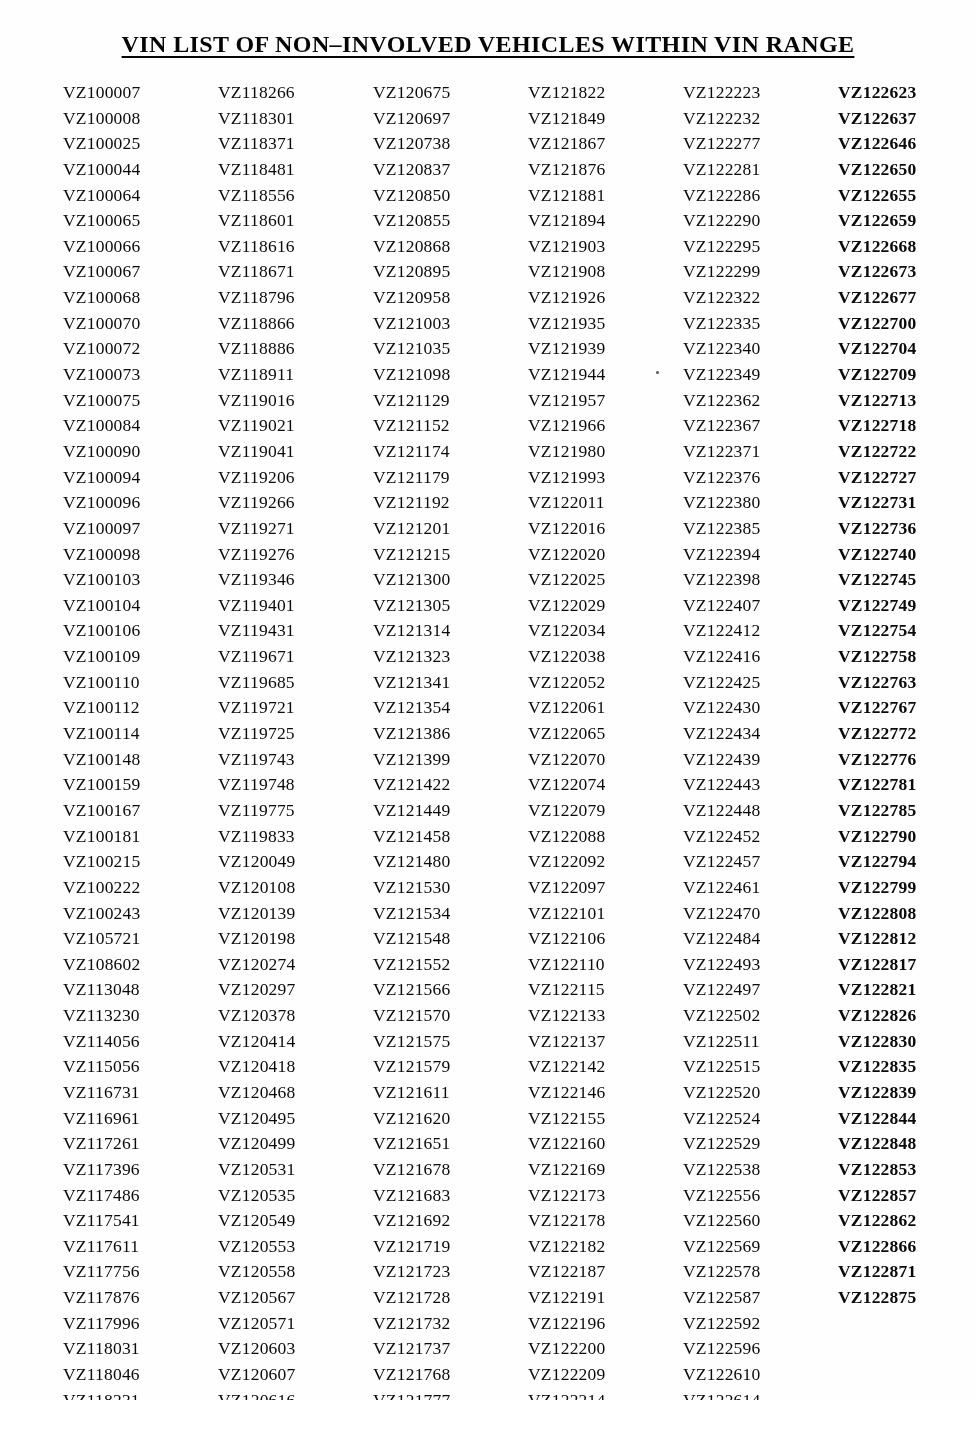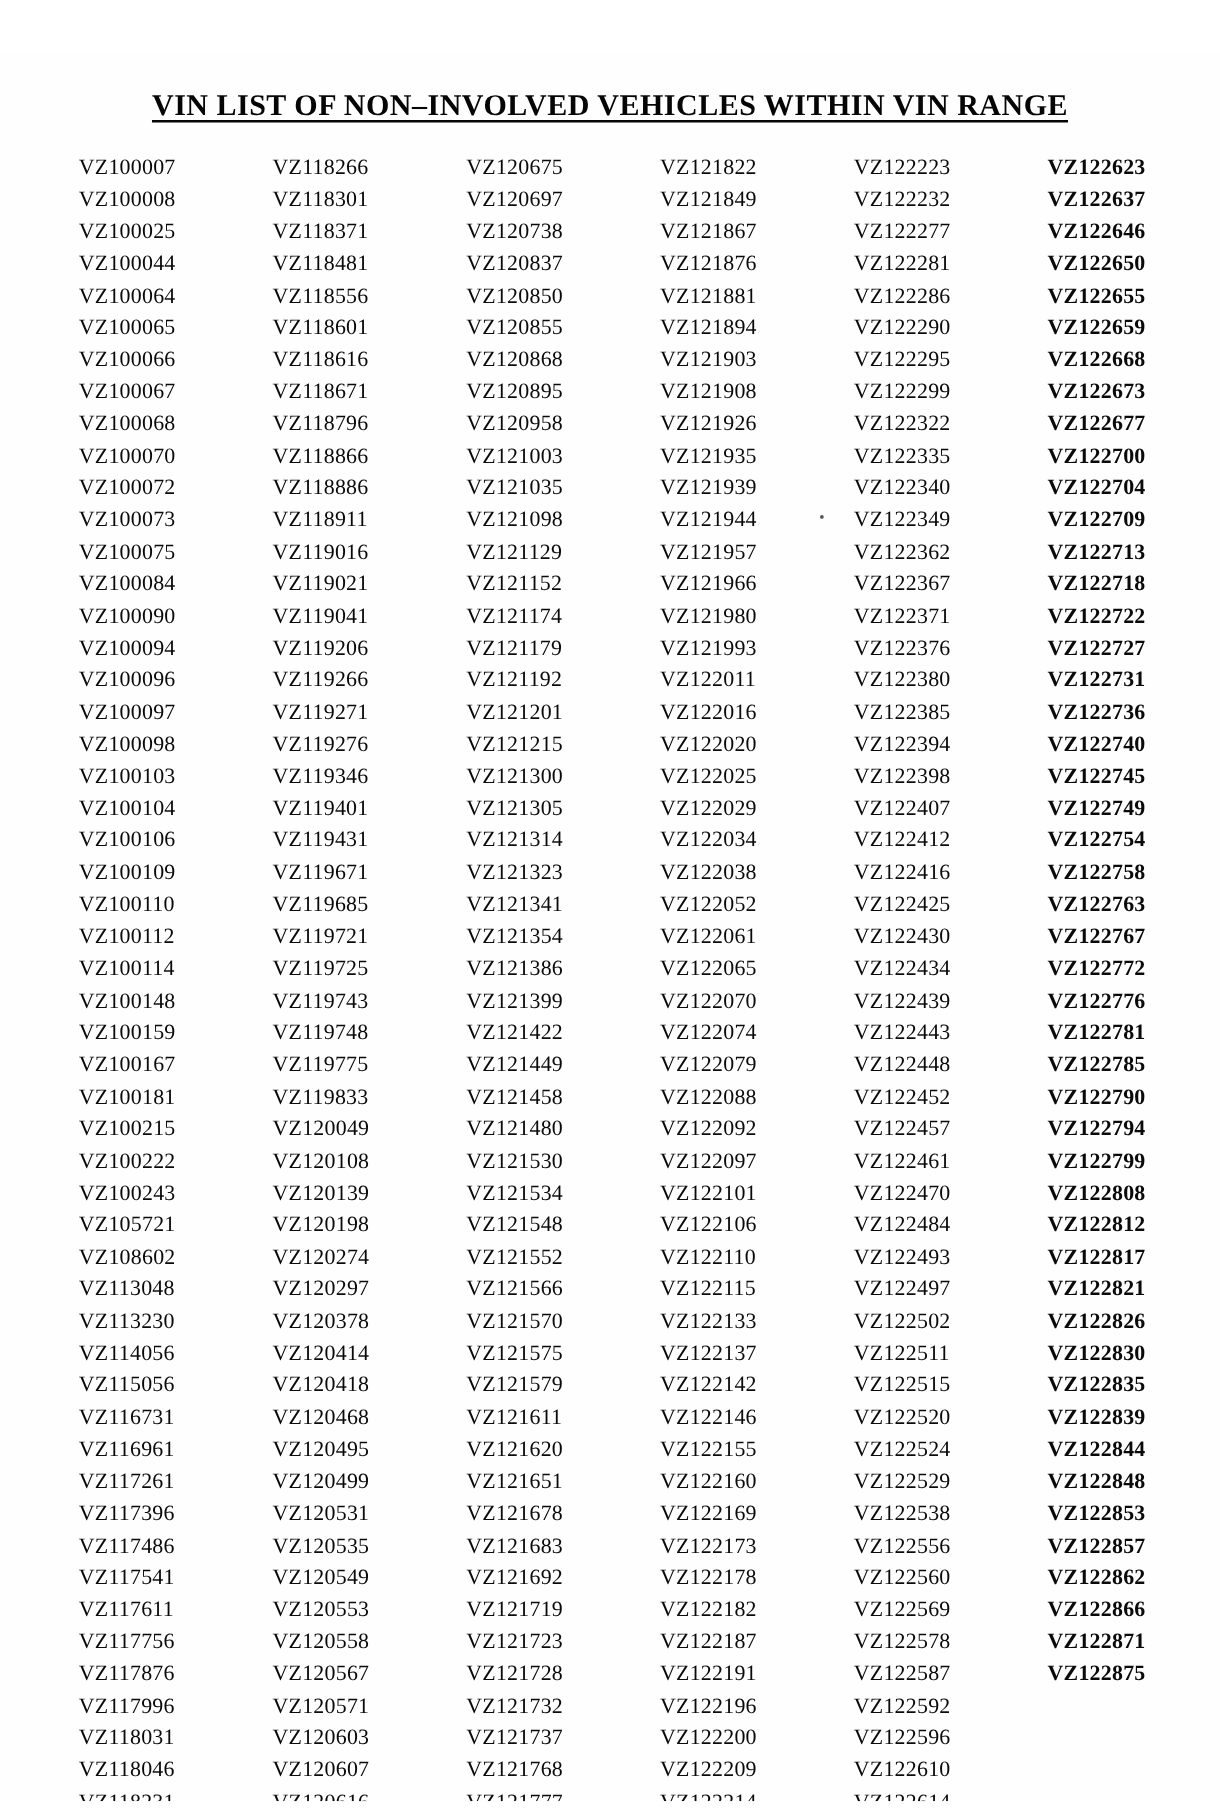"VIN LIST OF NON–INVOLVED VEHICLES" .page { margin-top: 41px -> none }
